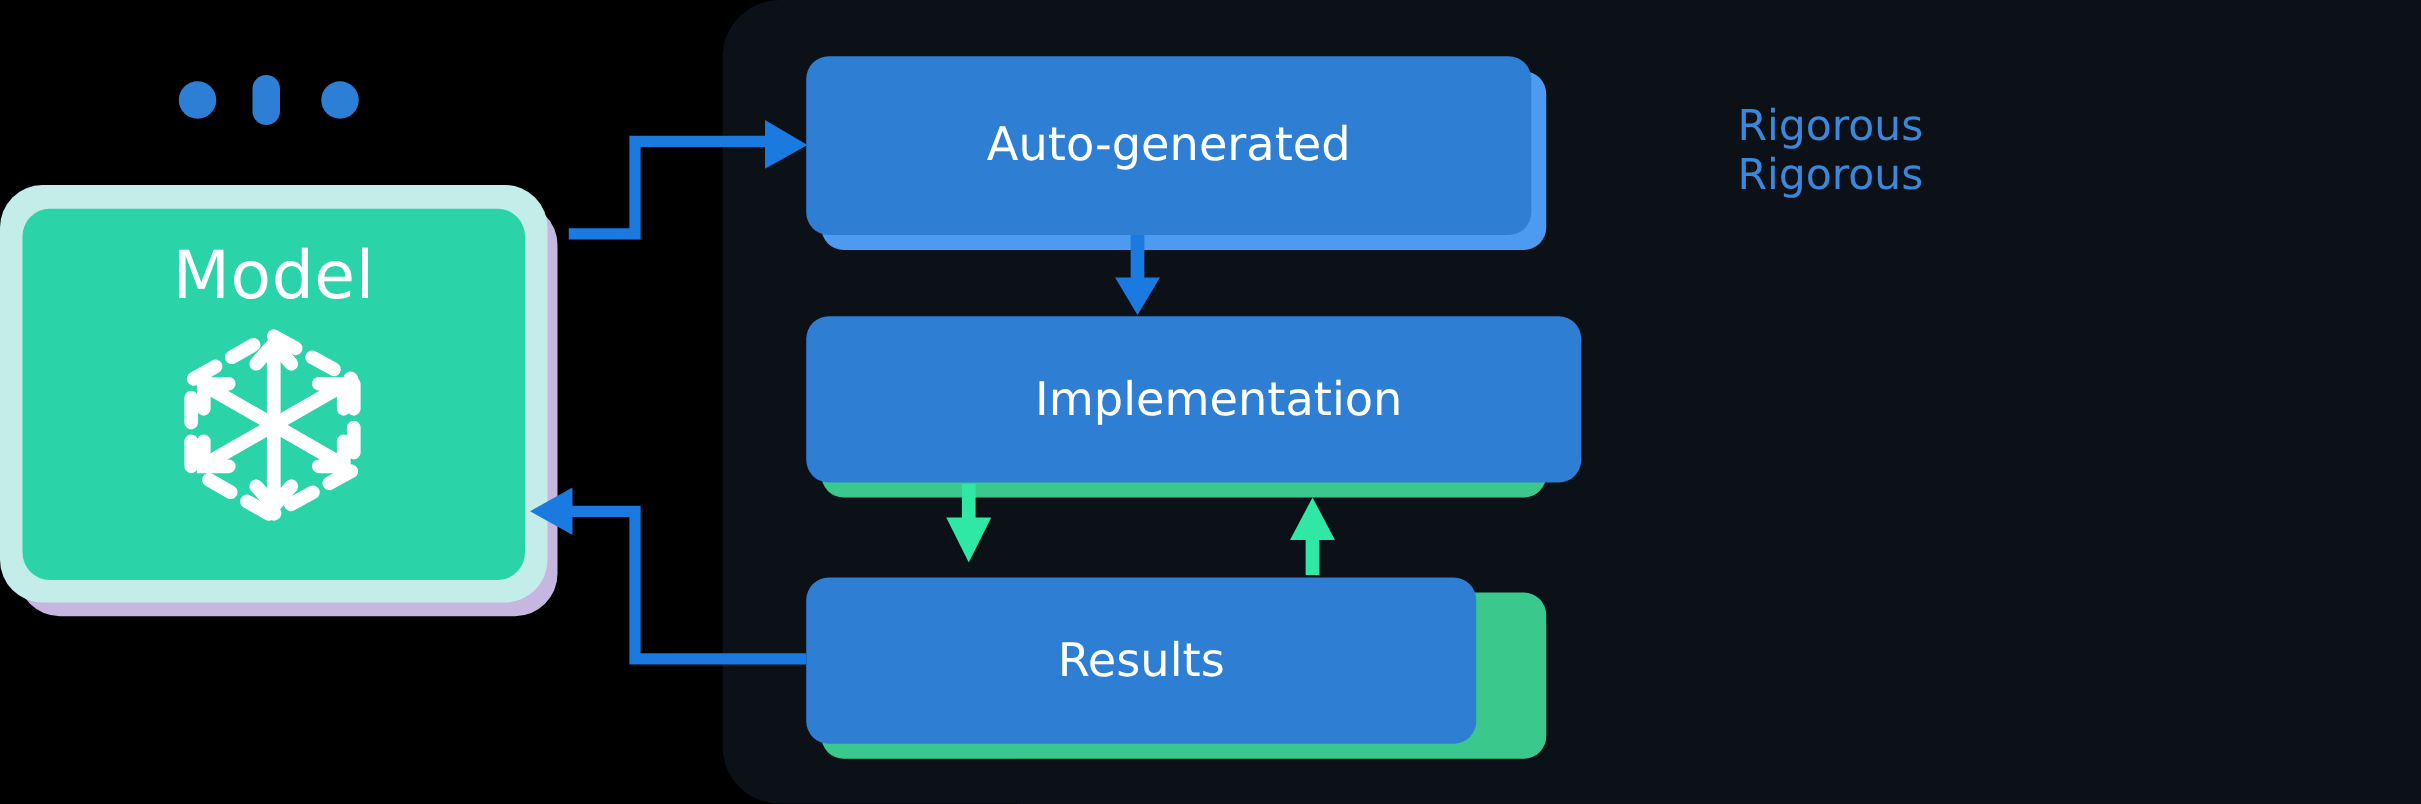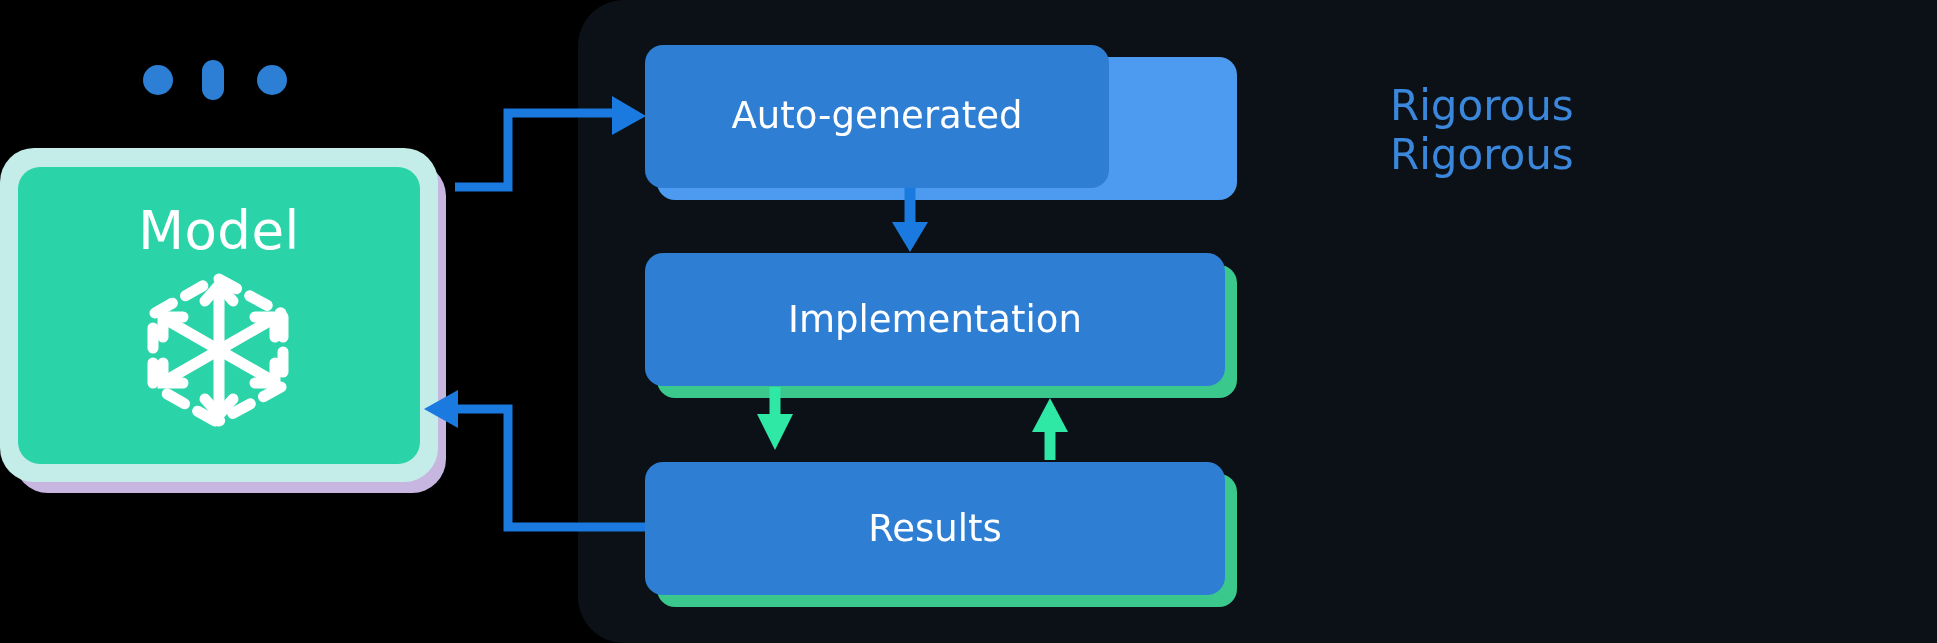"Auto-generated" #box-tests { width: 464px -> 580px }
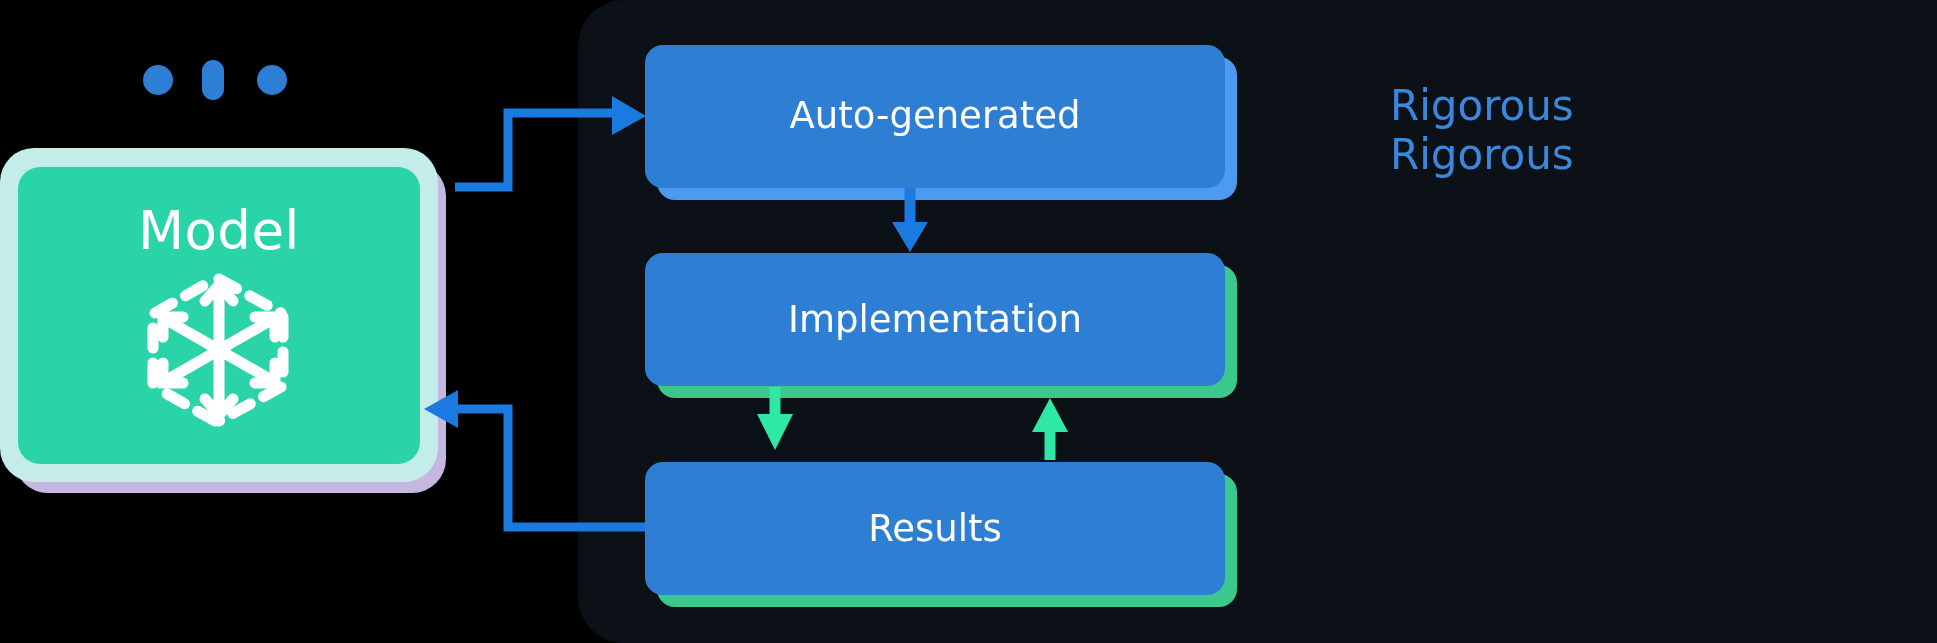"Rigorous" #section-title { font-size: 42px -> 34px }
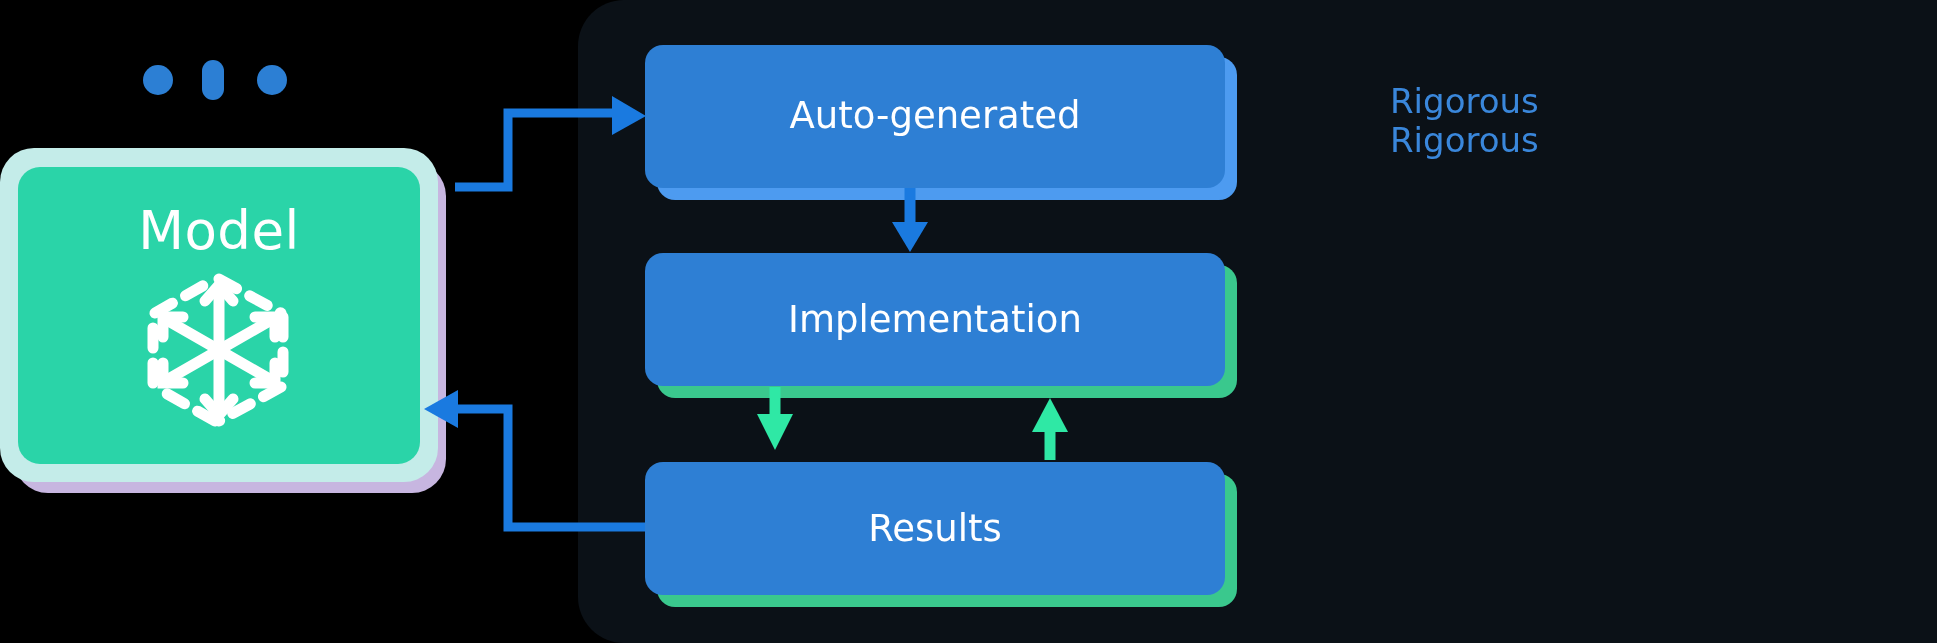"Model" #model-label { margin-top: 37px -> 27px }
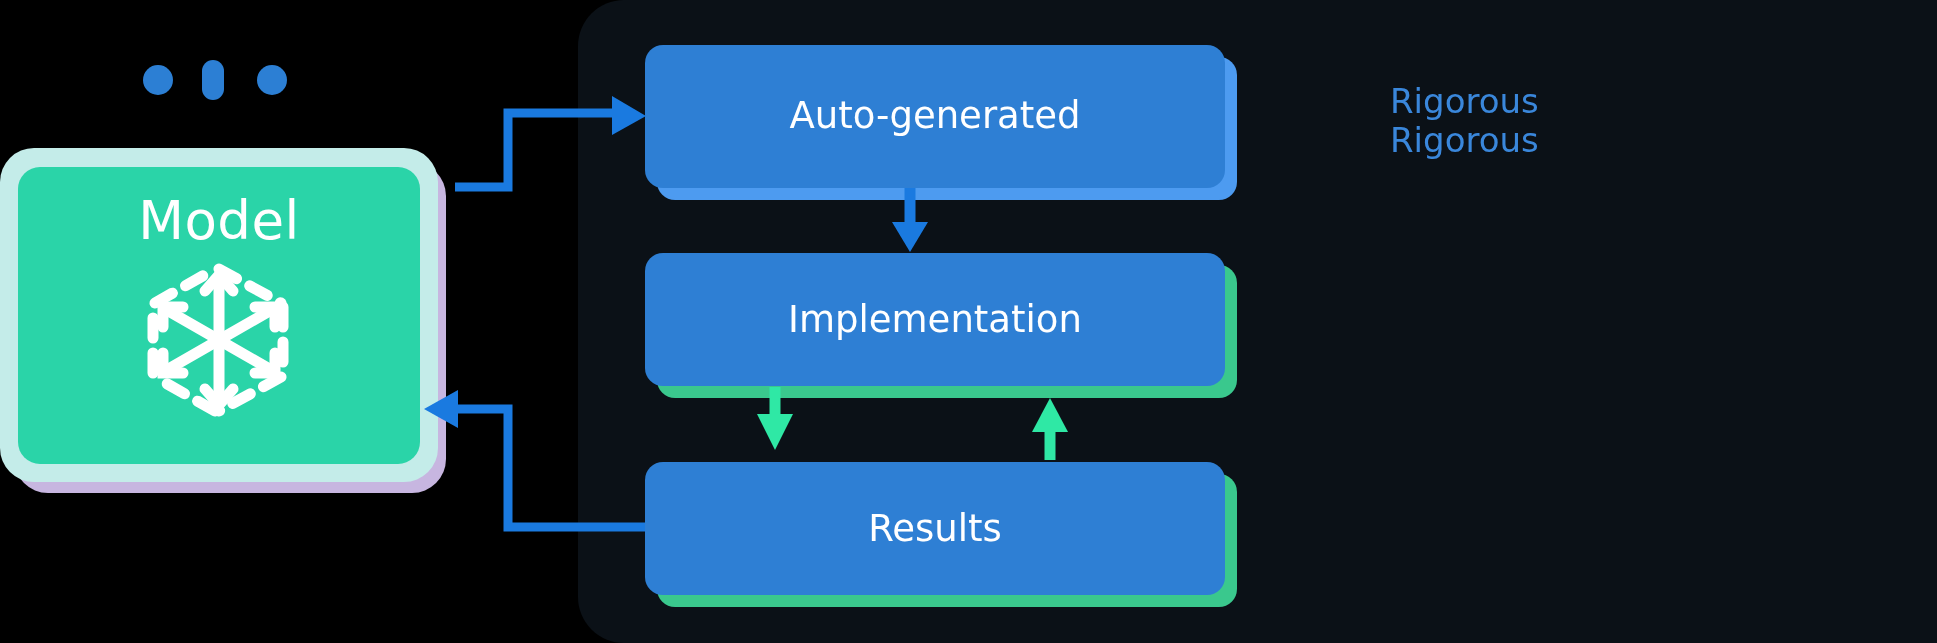"Implementation" #box-impl { padding-left: none -> 40px }
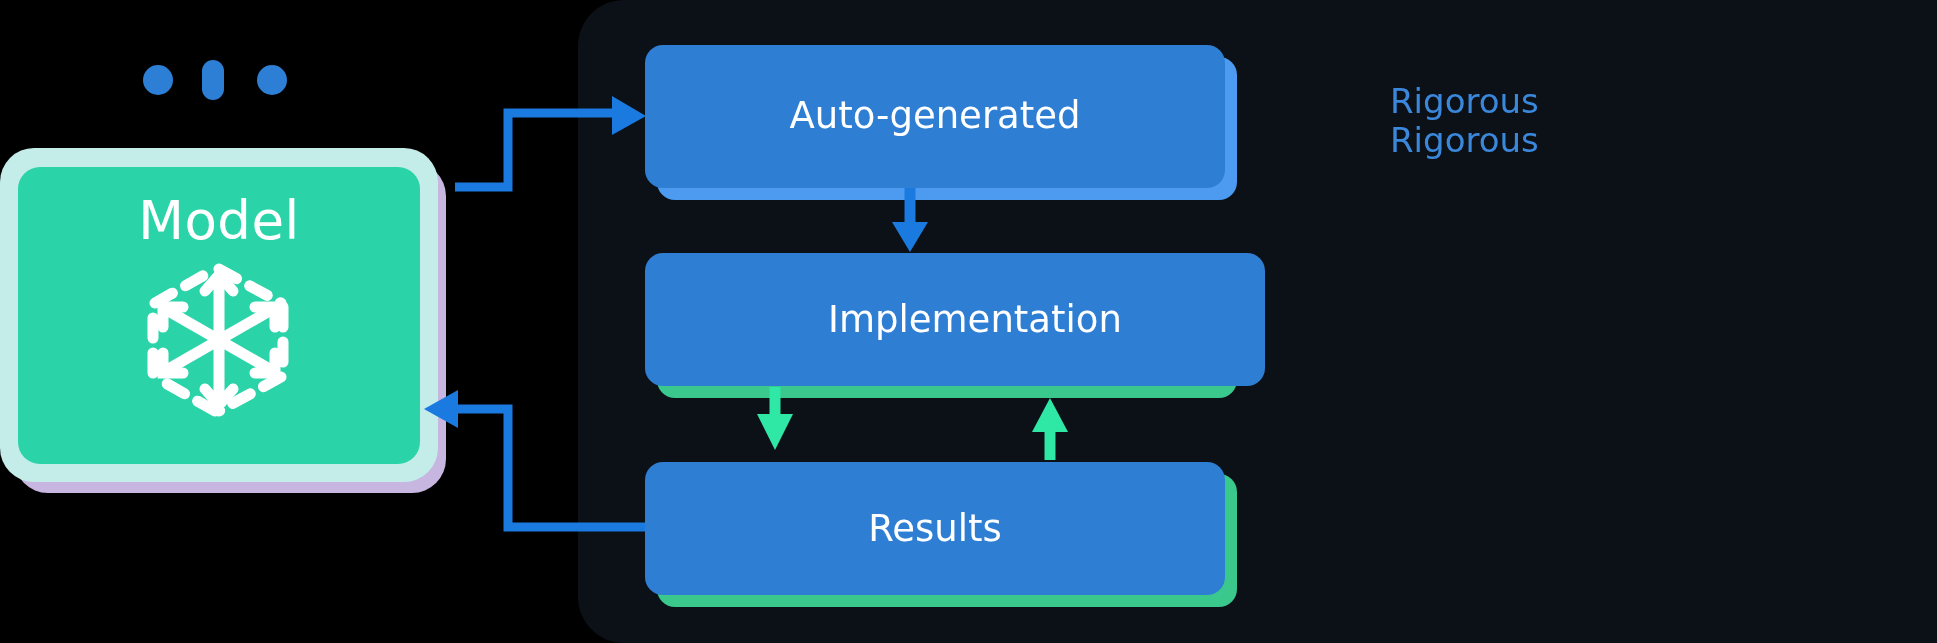"Results" #box-results { width: 580px -> 536px }
